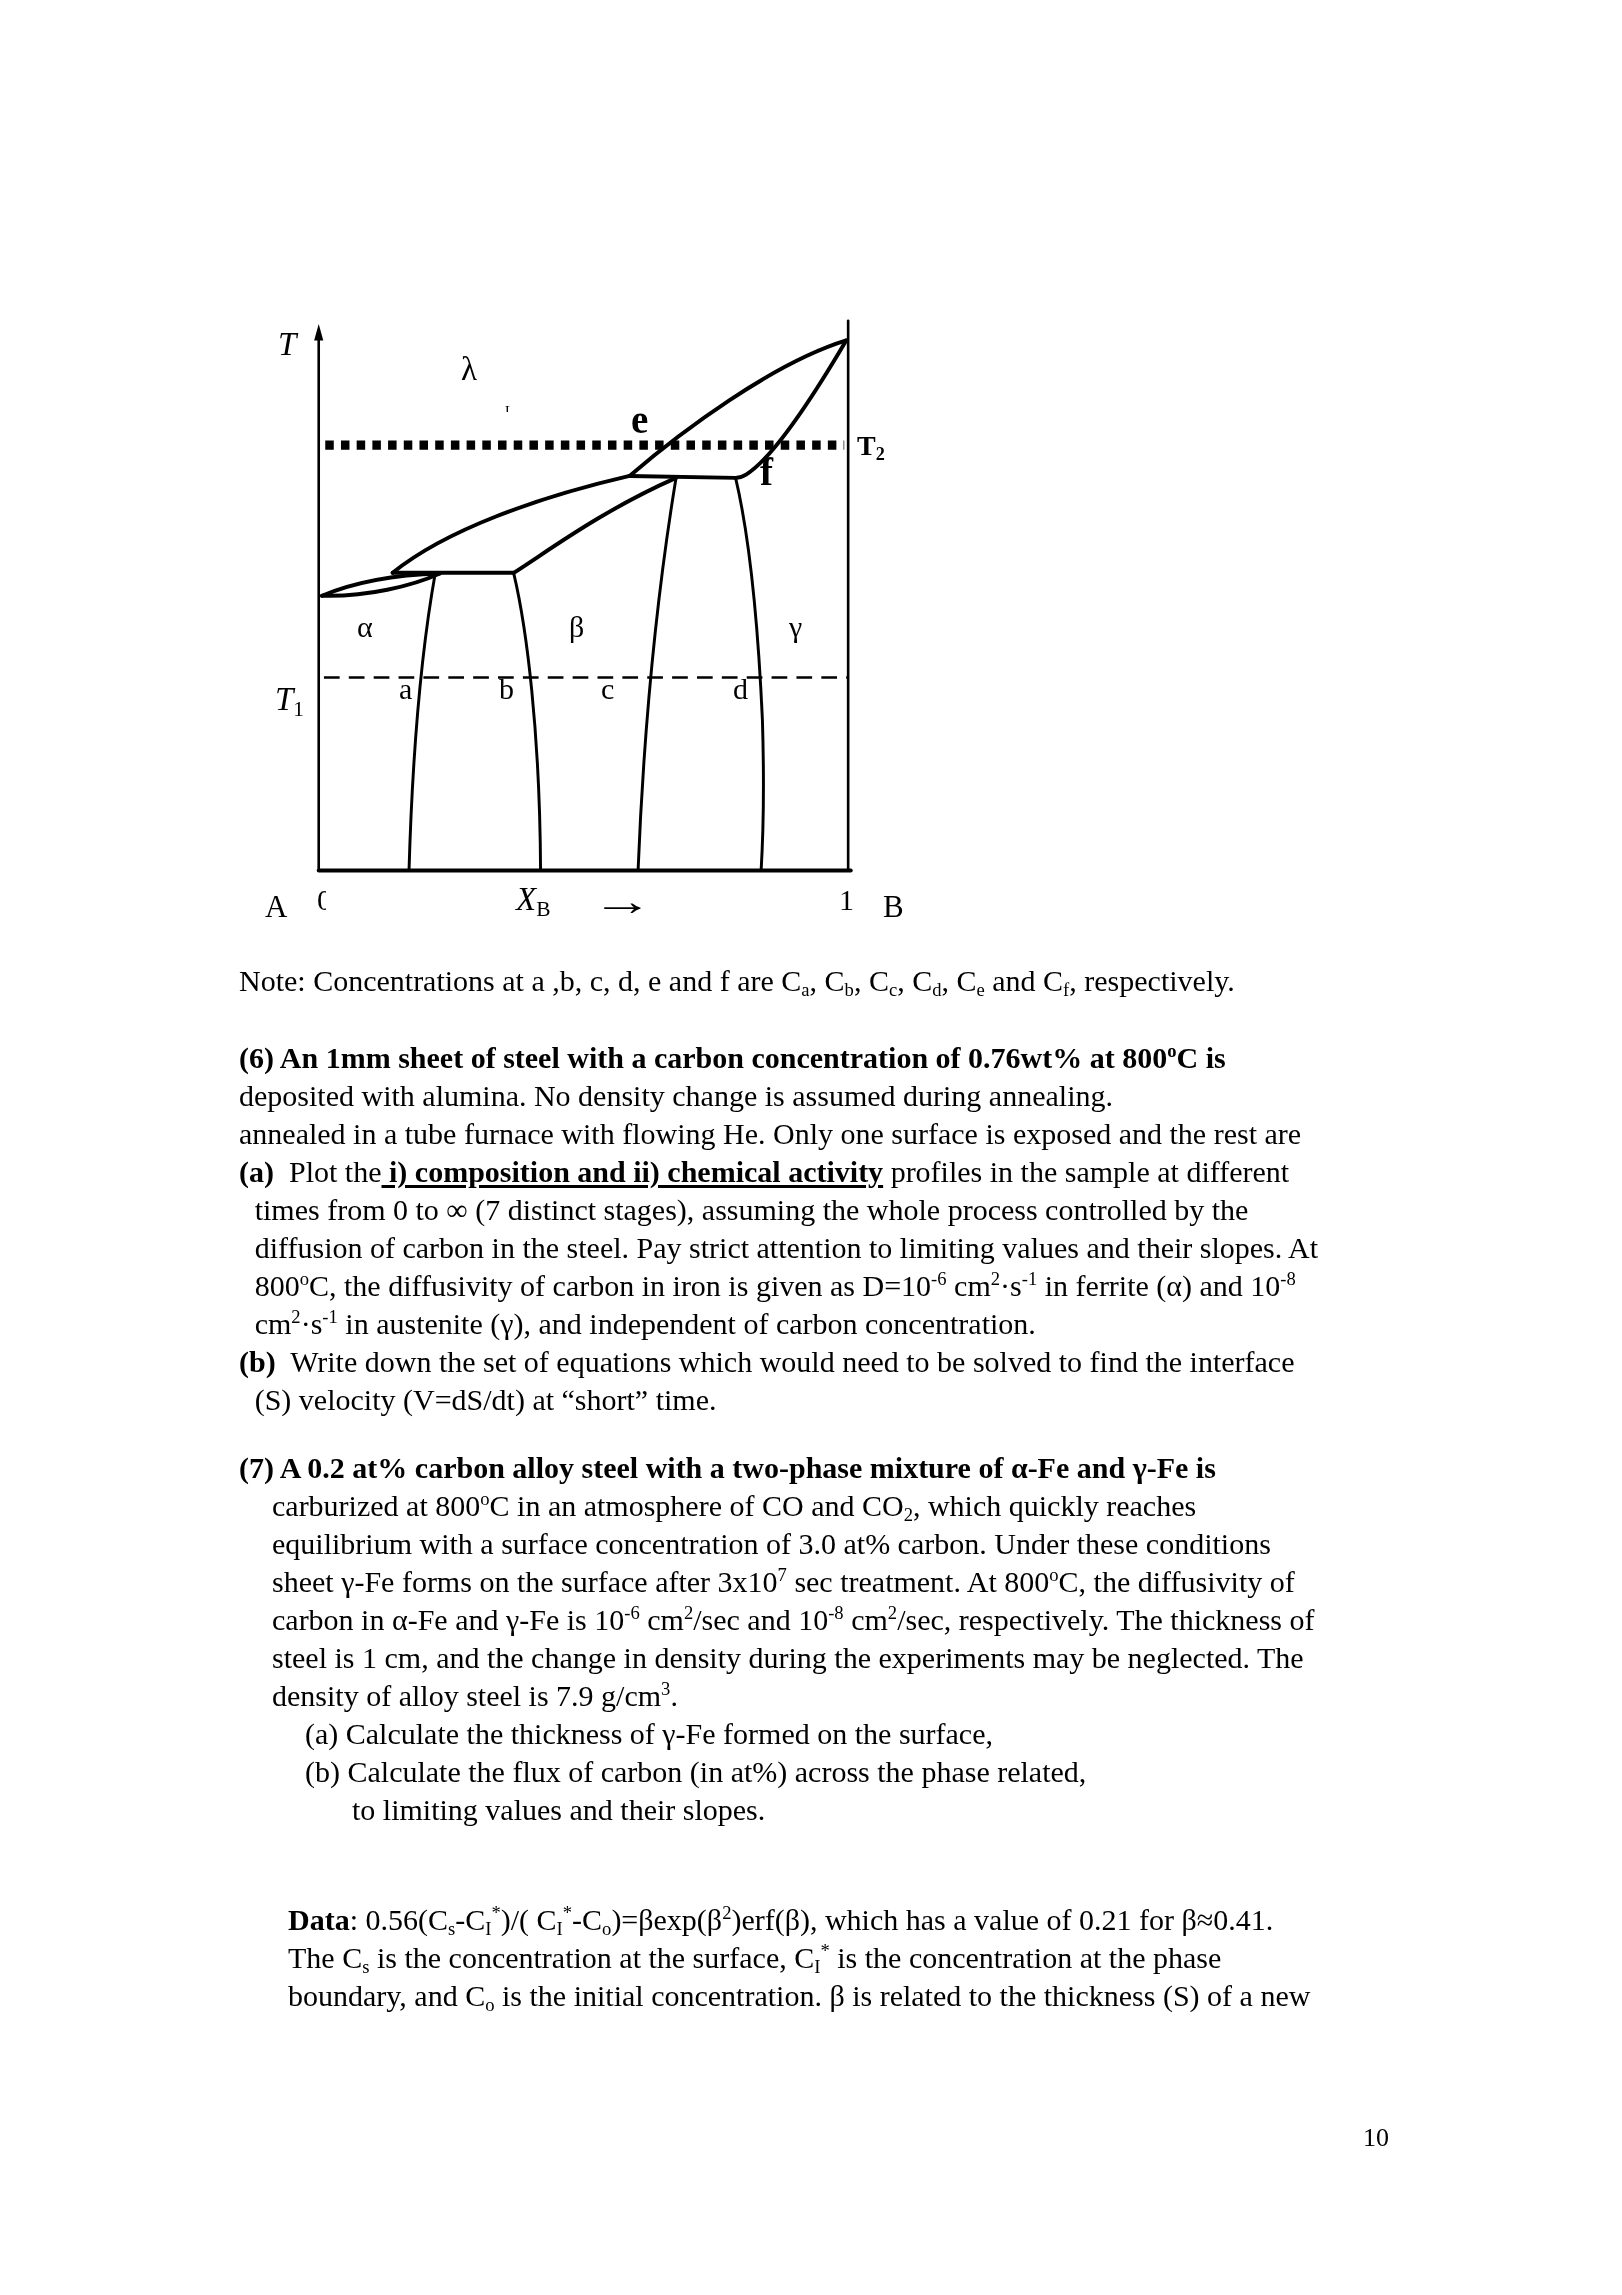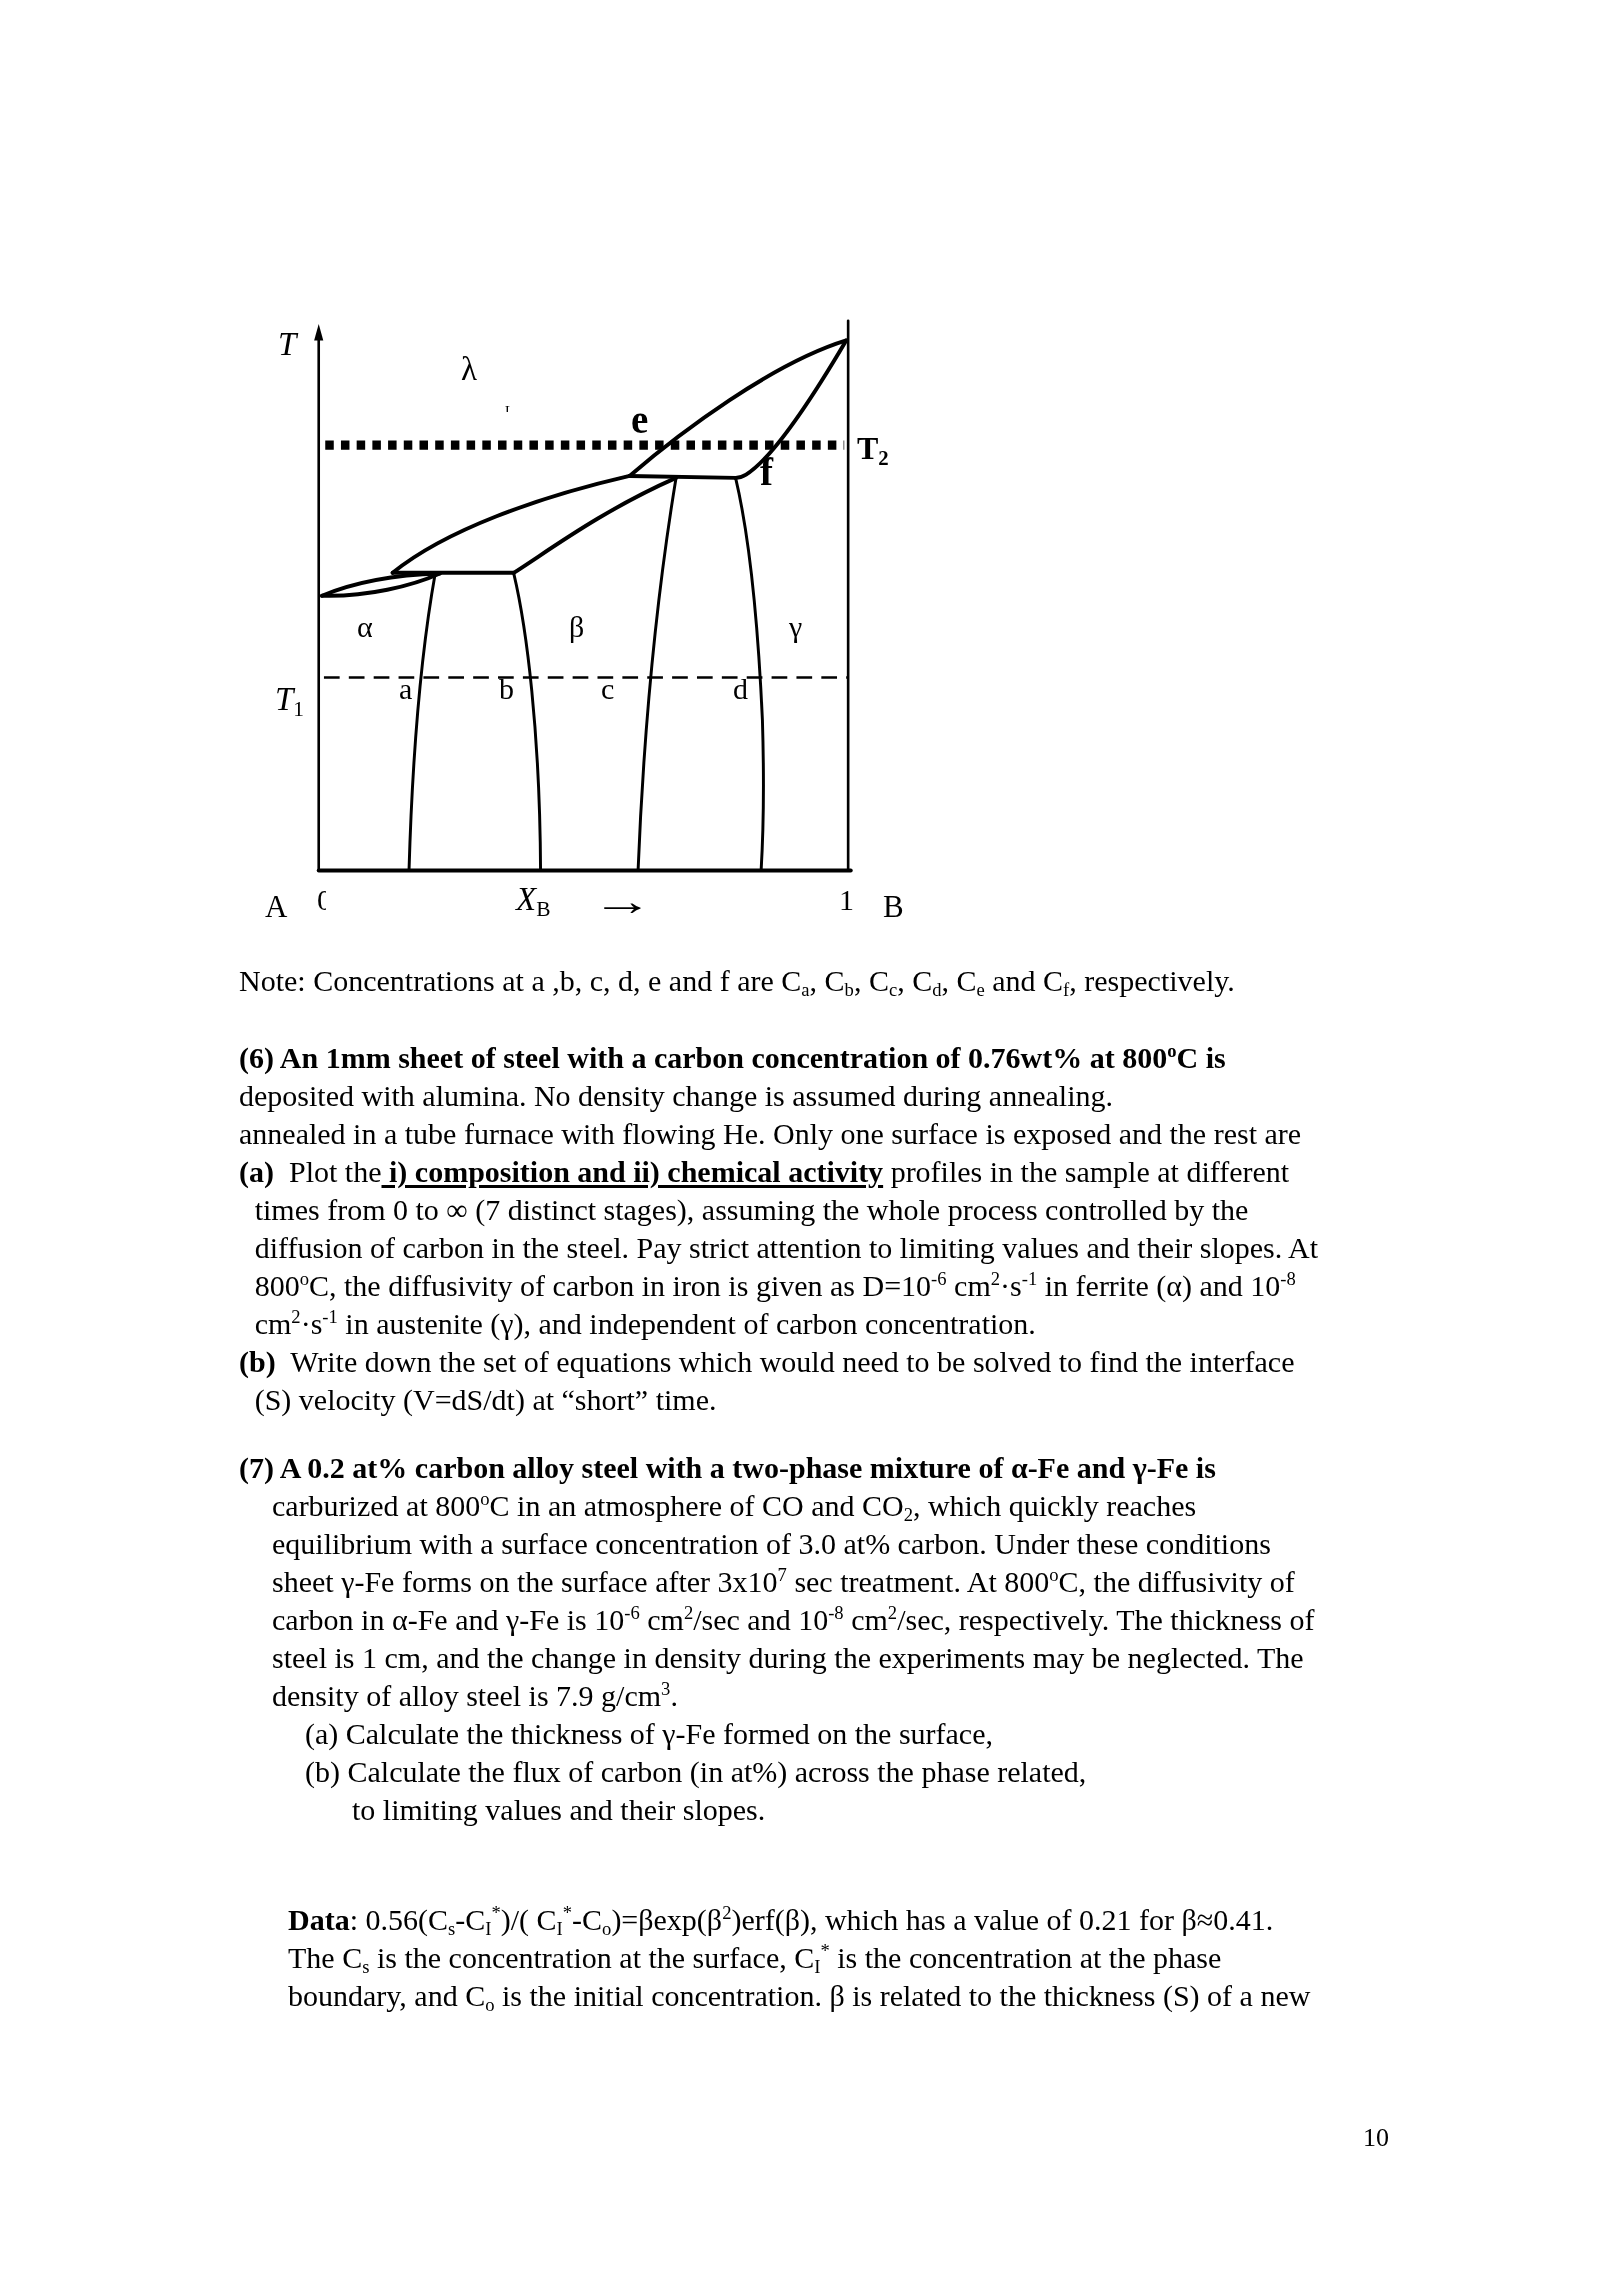"T2" span.lbl { font-size: 32px -> 28px }
